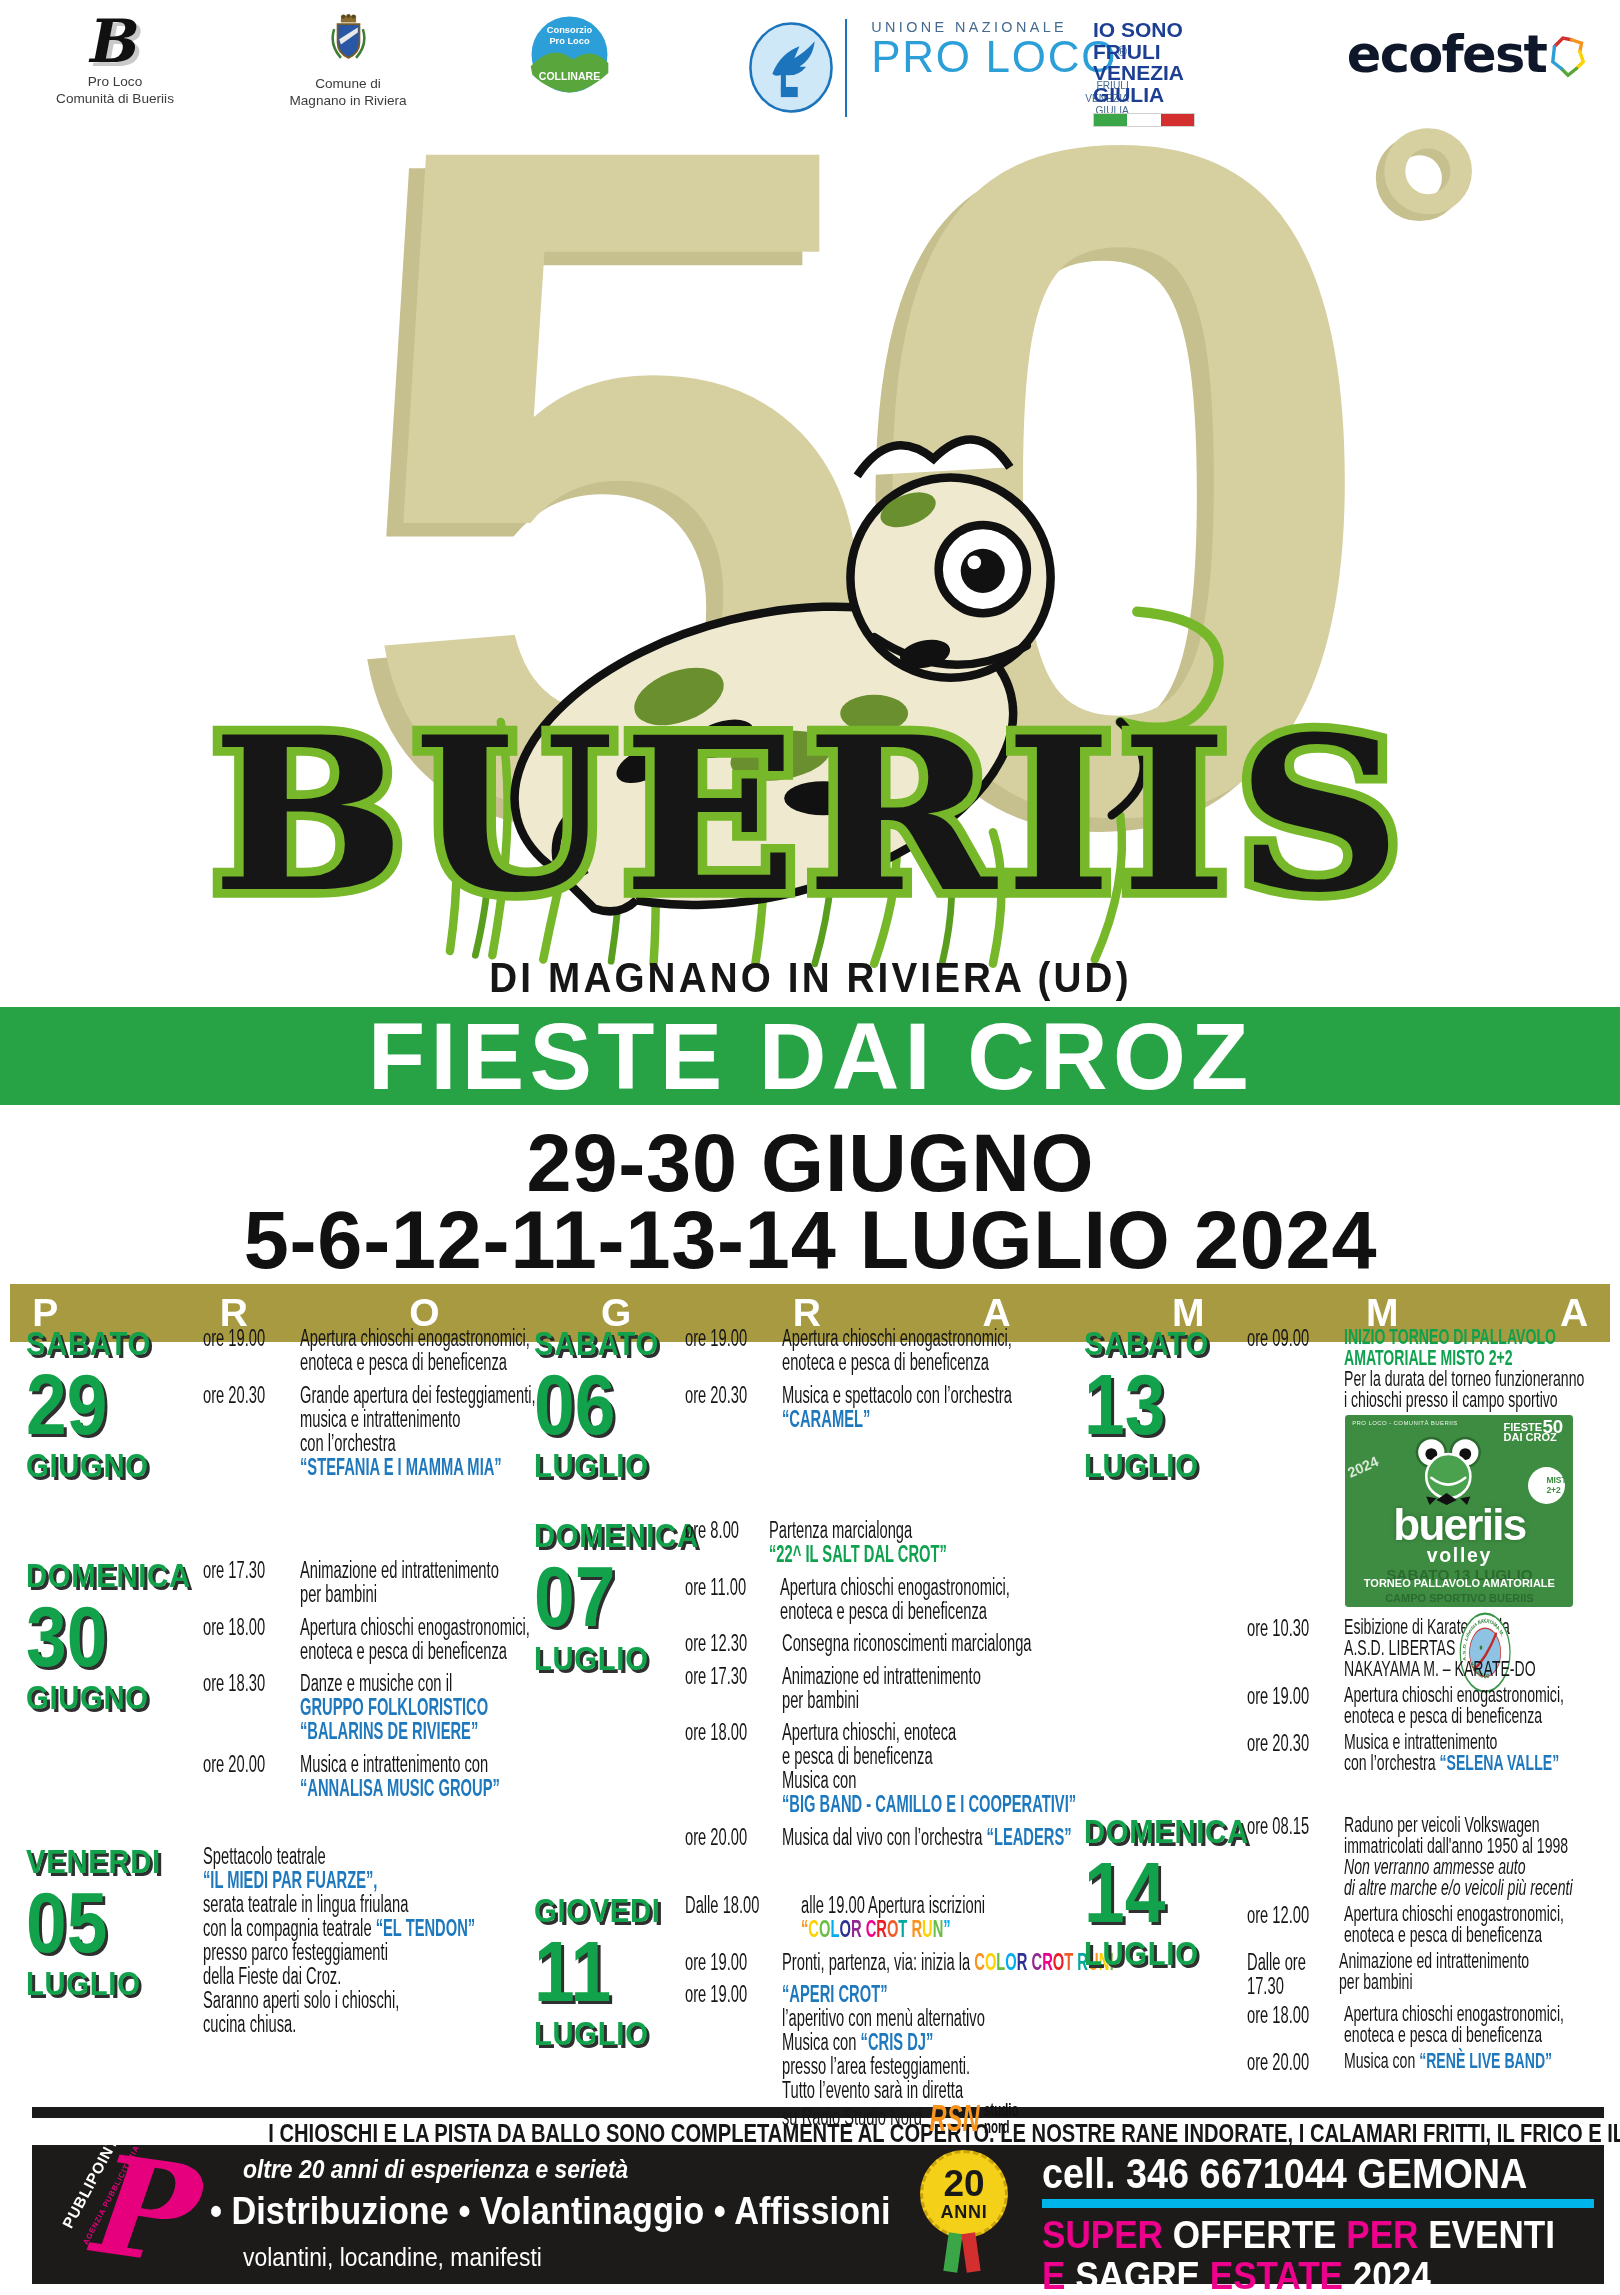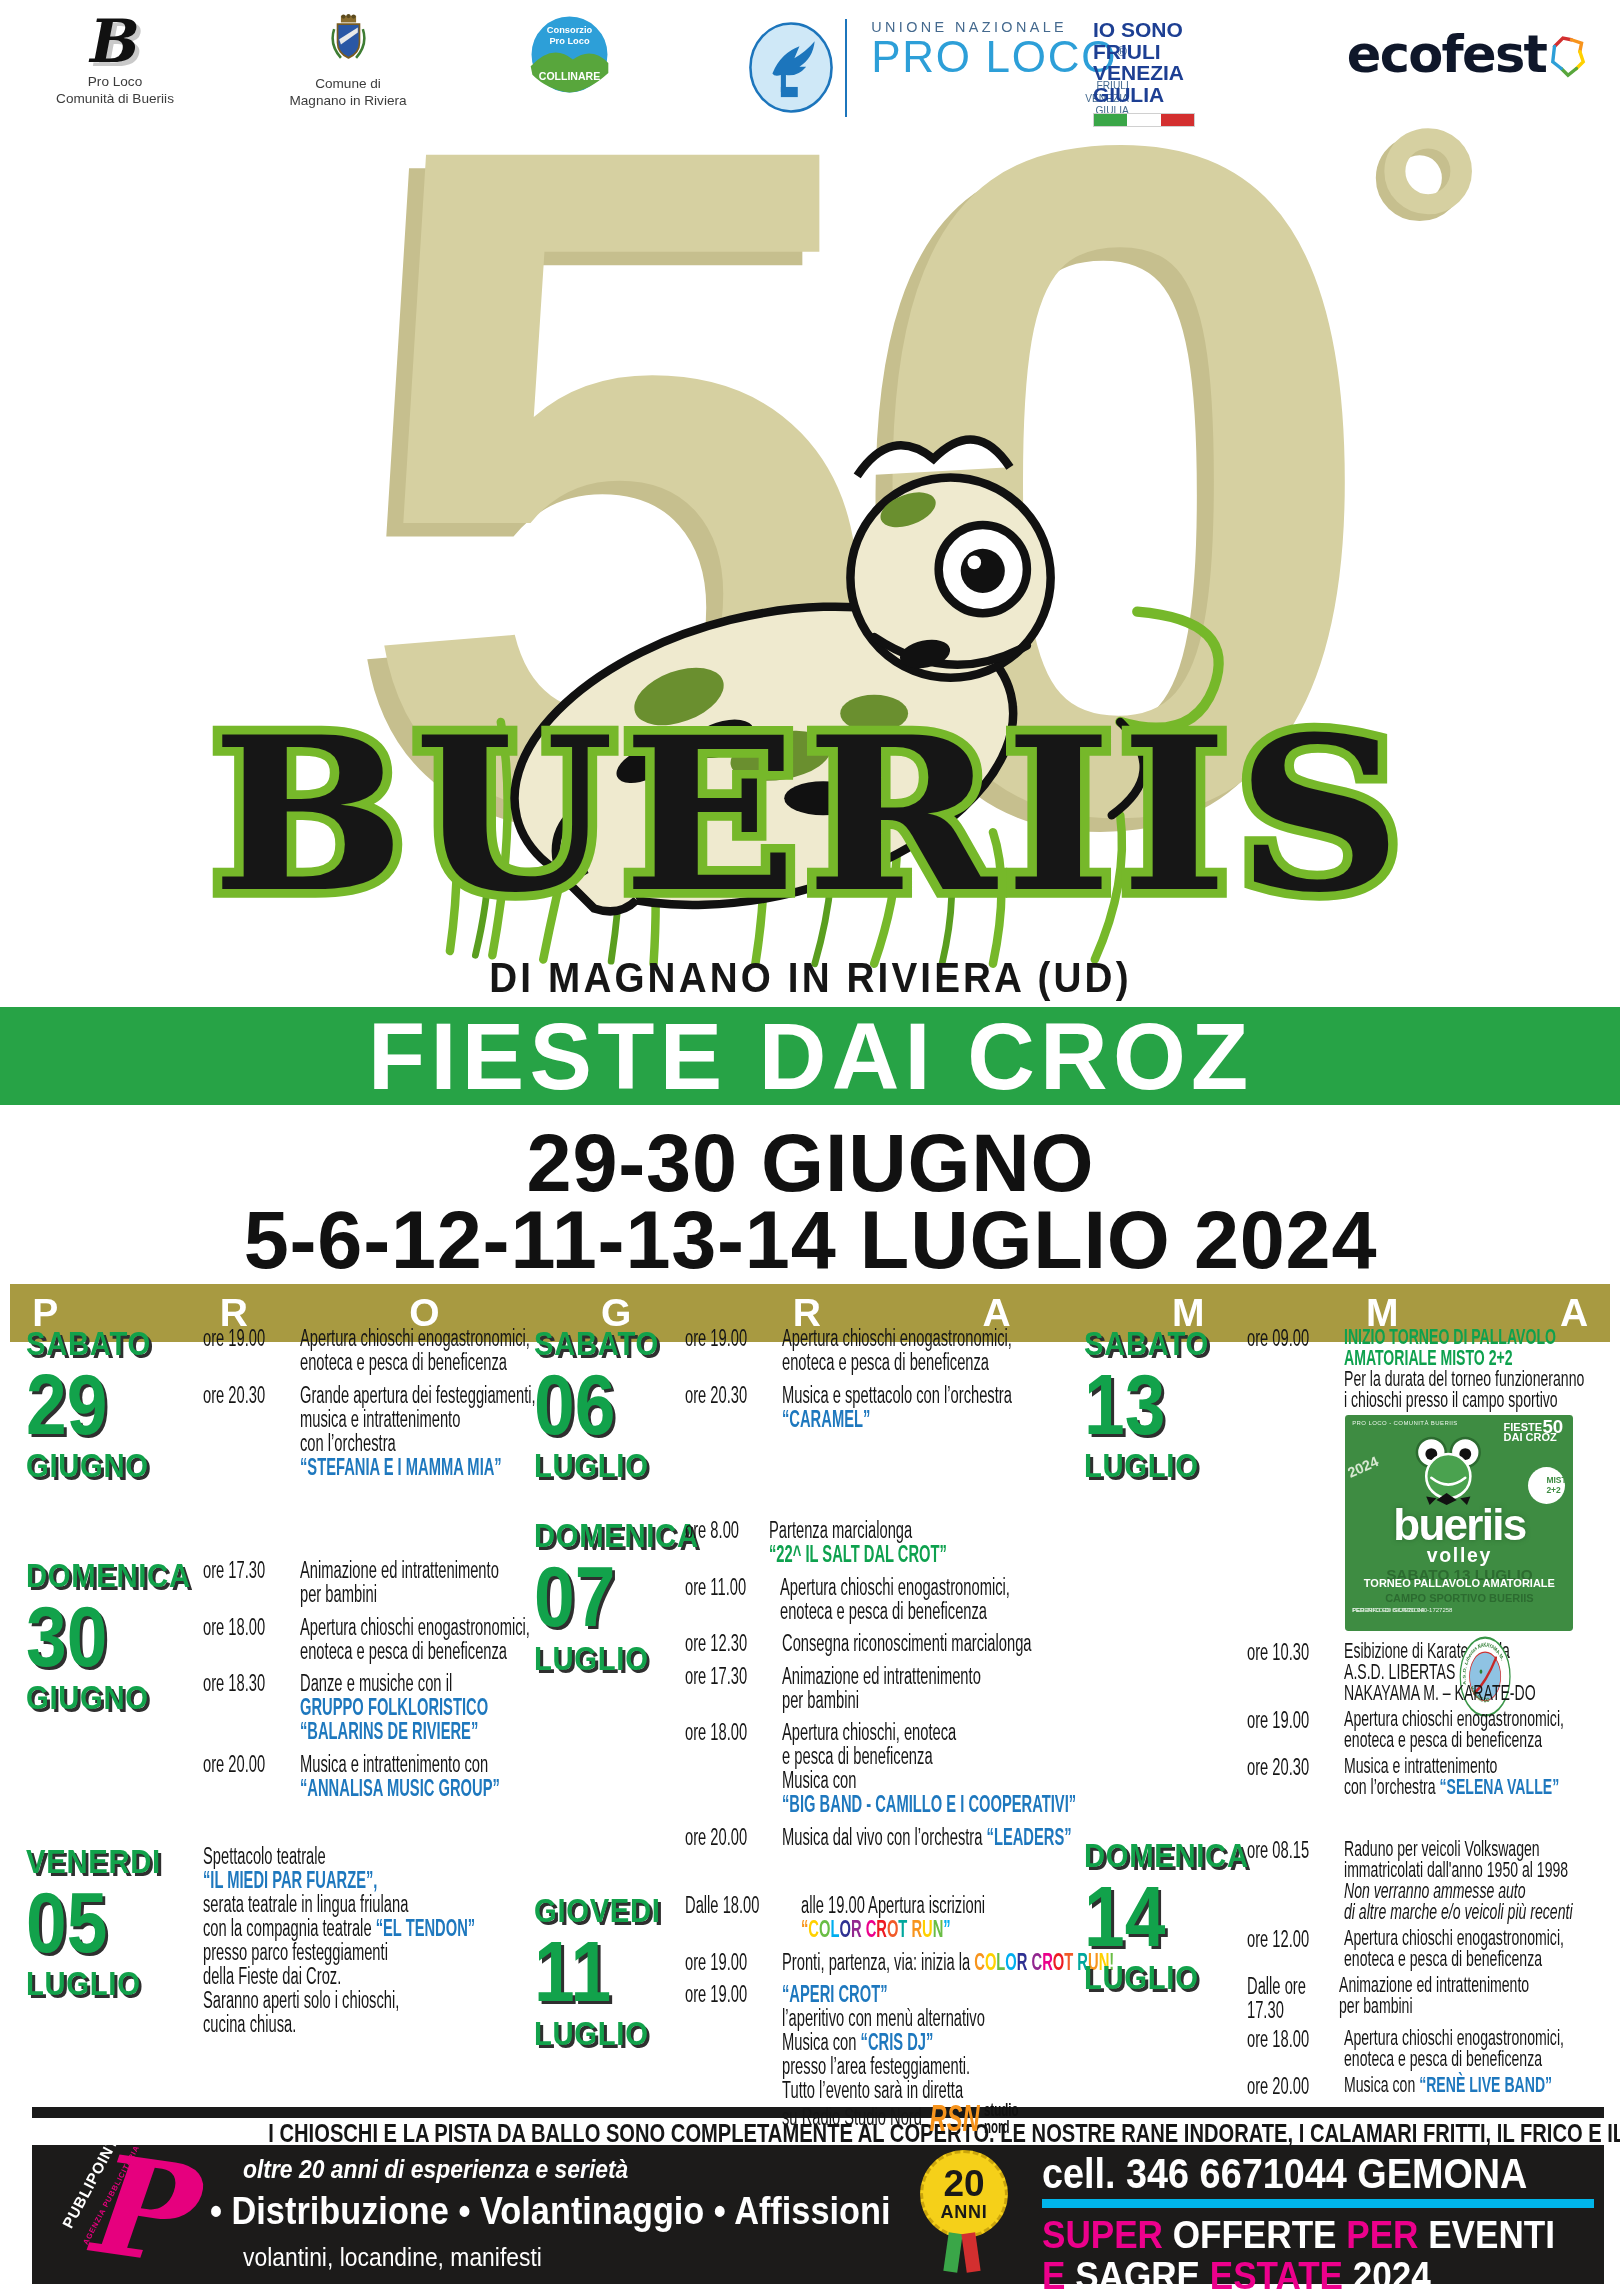"FIESTE" .poster { height: 216px -> 192px }
